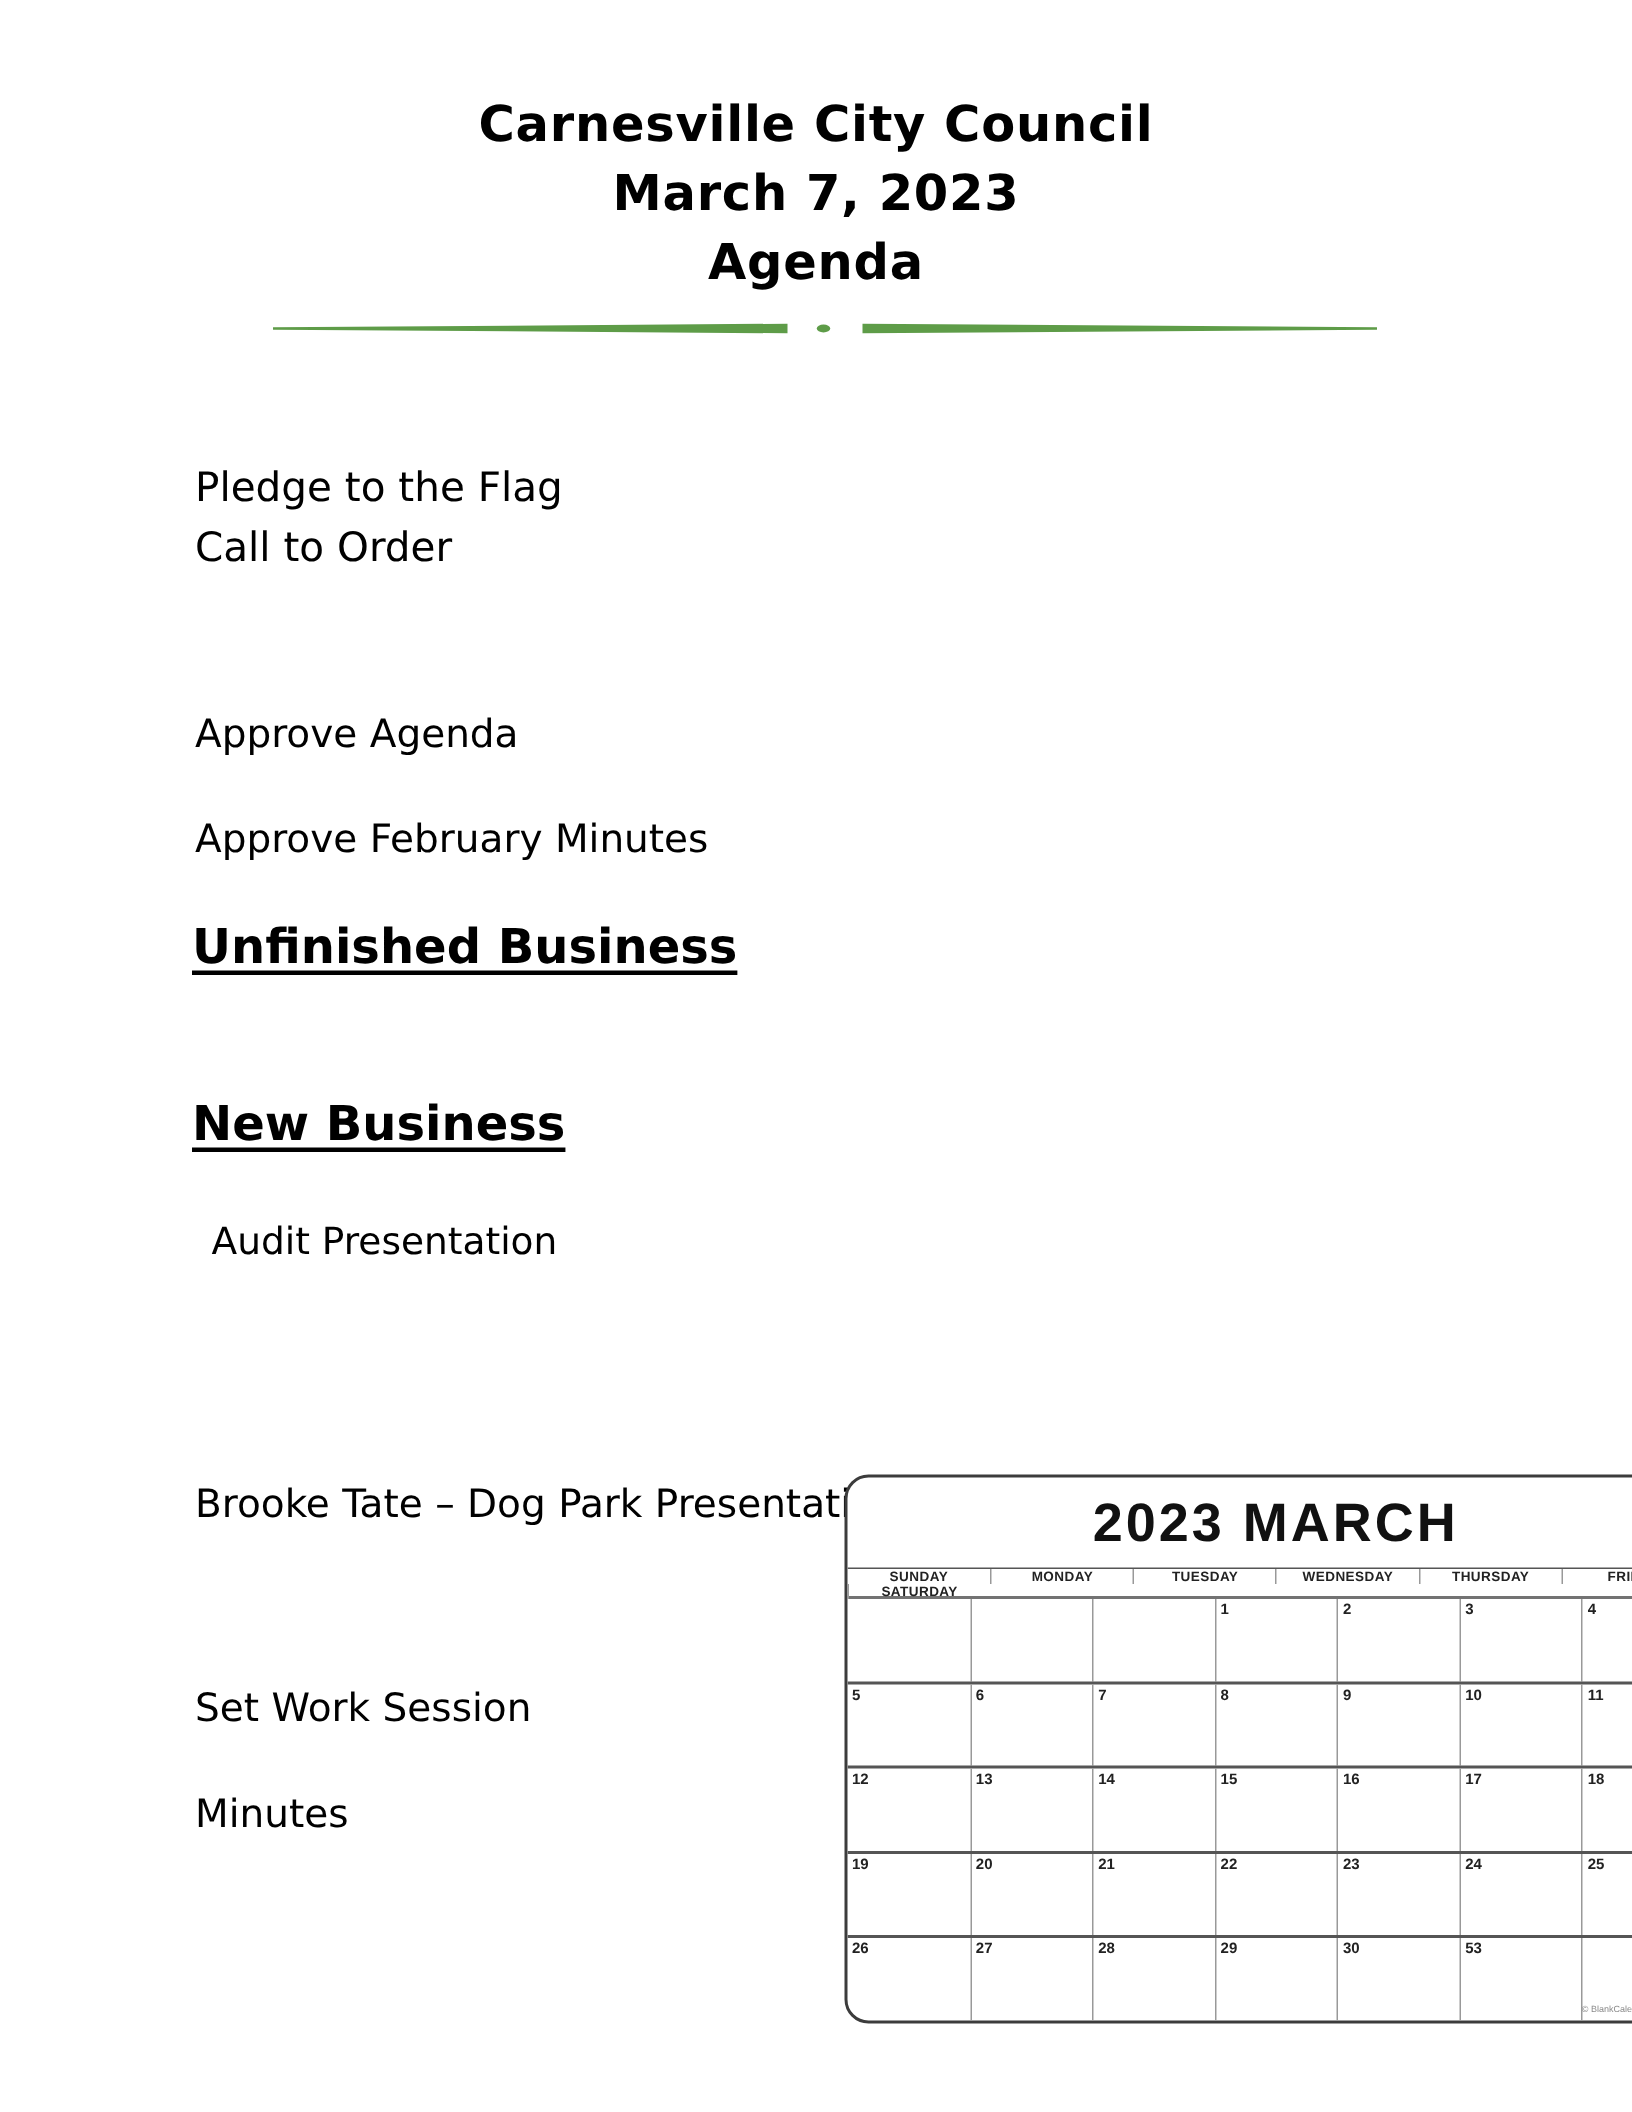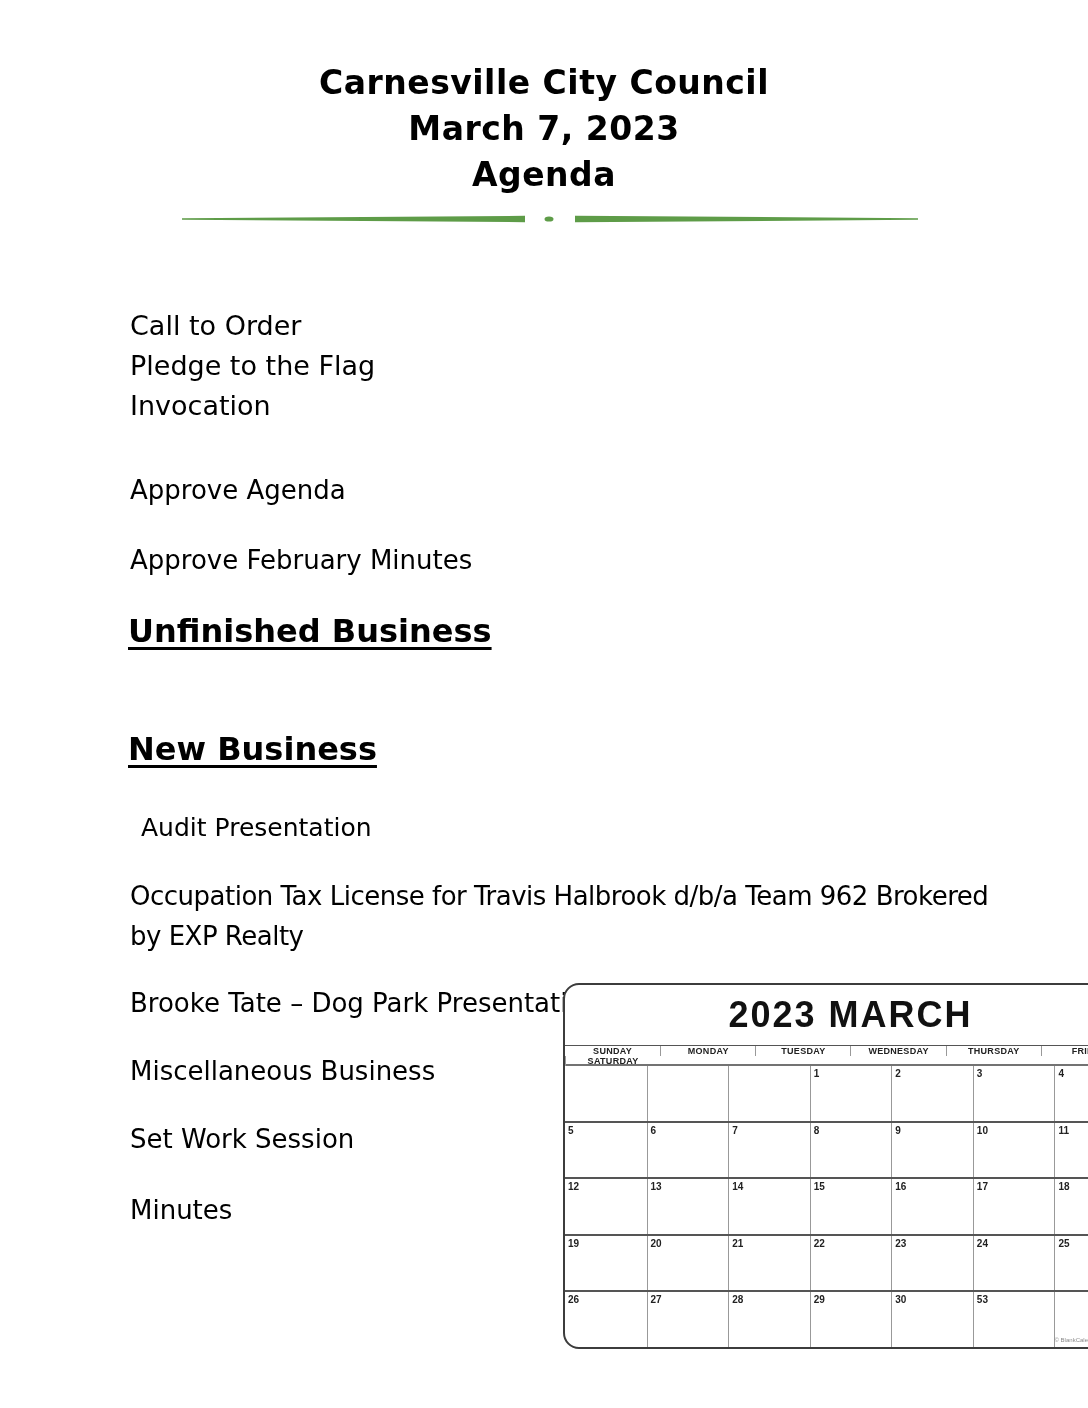"Call to Order" div { order: before "Pledge to the Flag" -> after "Pledge to the Flag" }
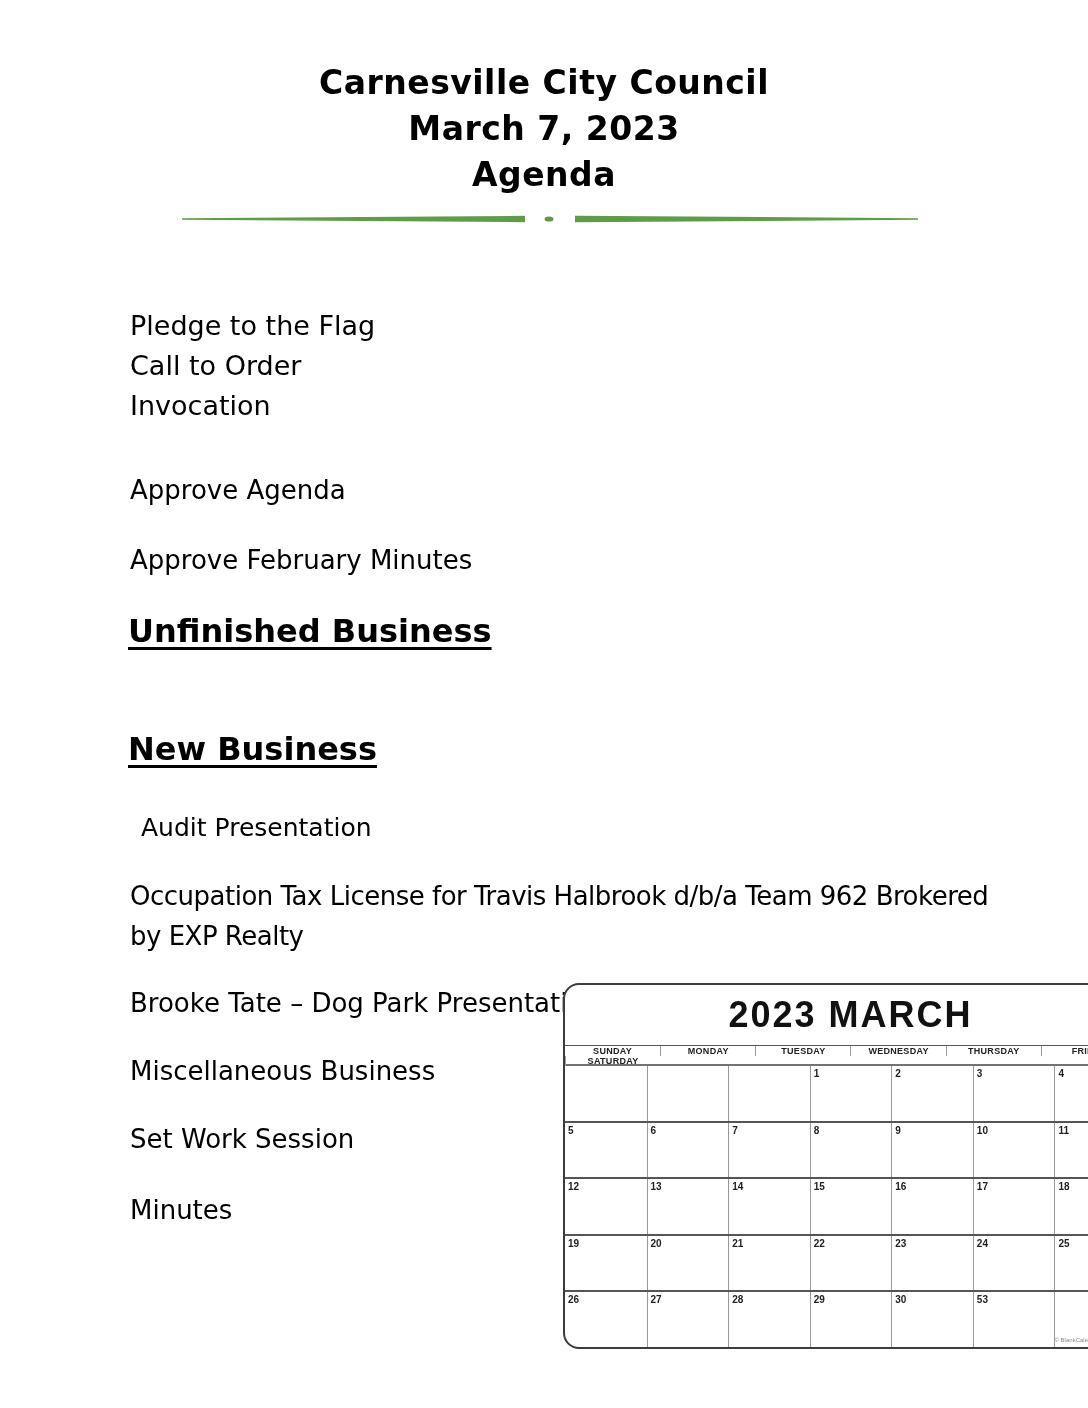"Invocation" div { html: <div>Invocation</div> -> none }
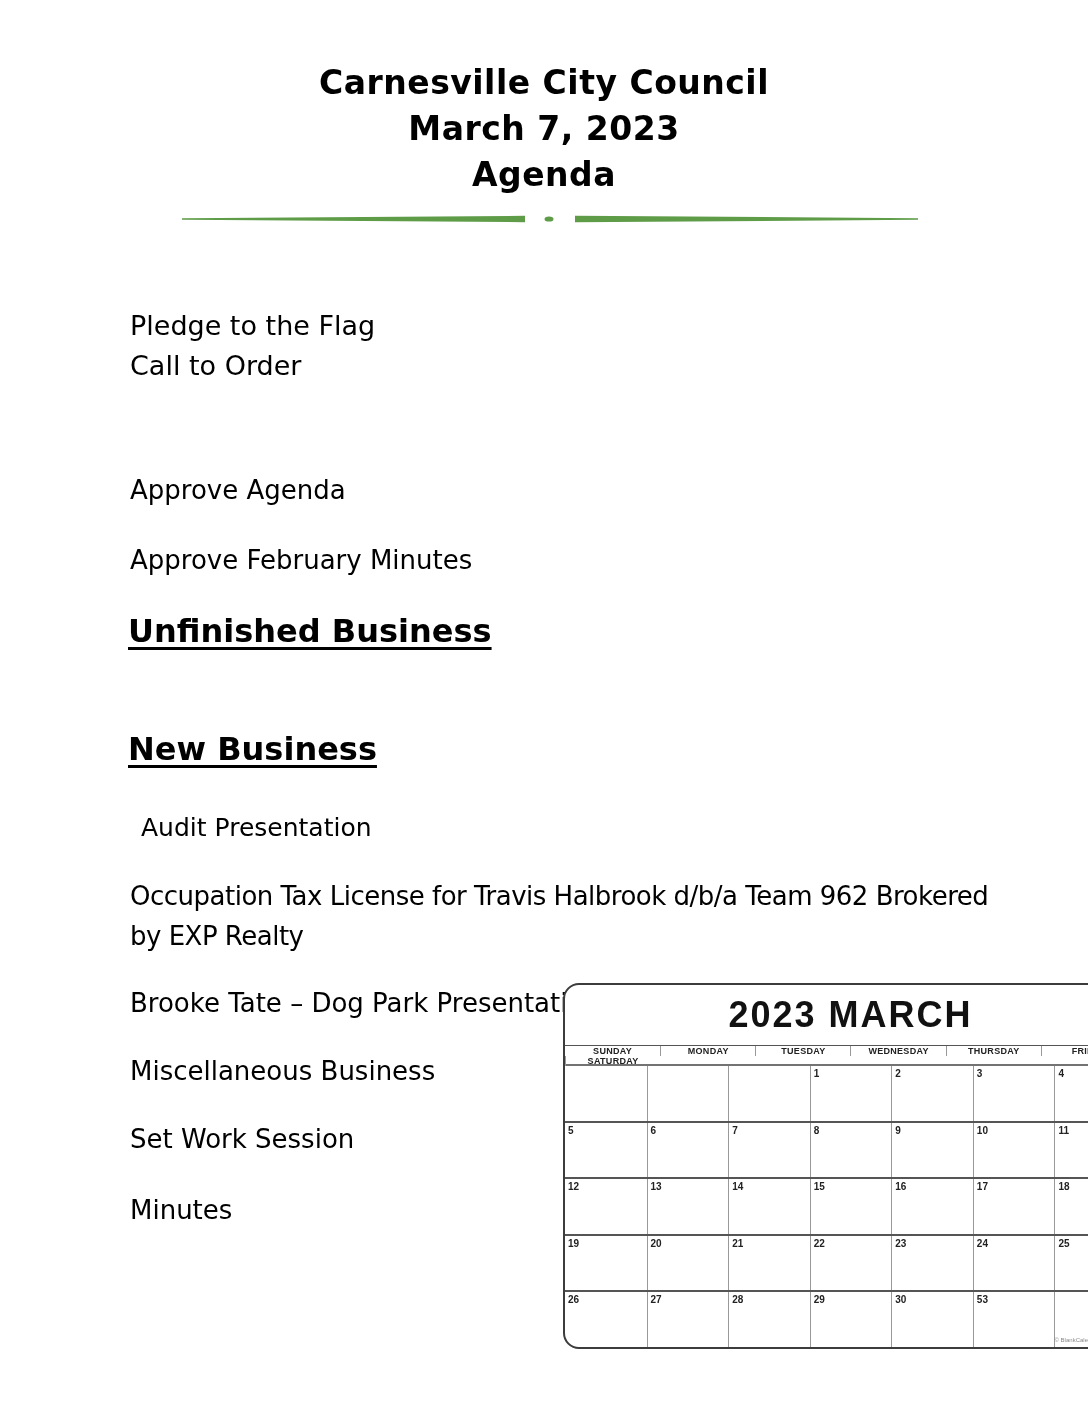"Occupation Tax License for Travis" div.agenda-line { html: <div> <div>Occupation Tax License for Travis Halbrook d/b/a Team 962 Brokered</div> <div>by EXP Realty</div> </div> -> none }
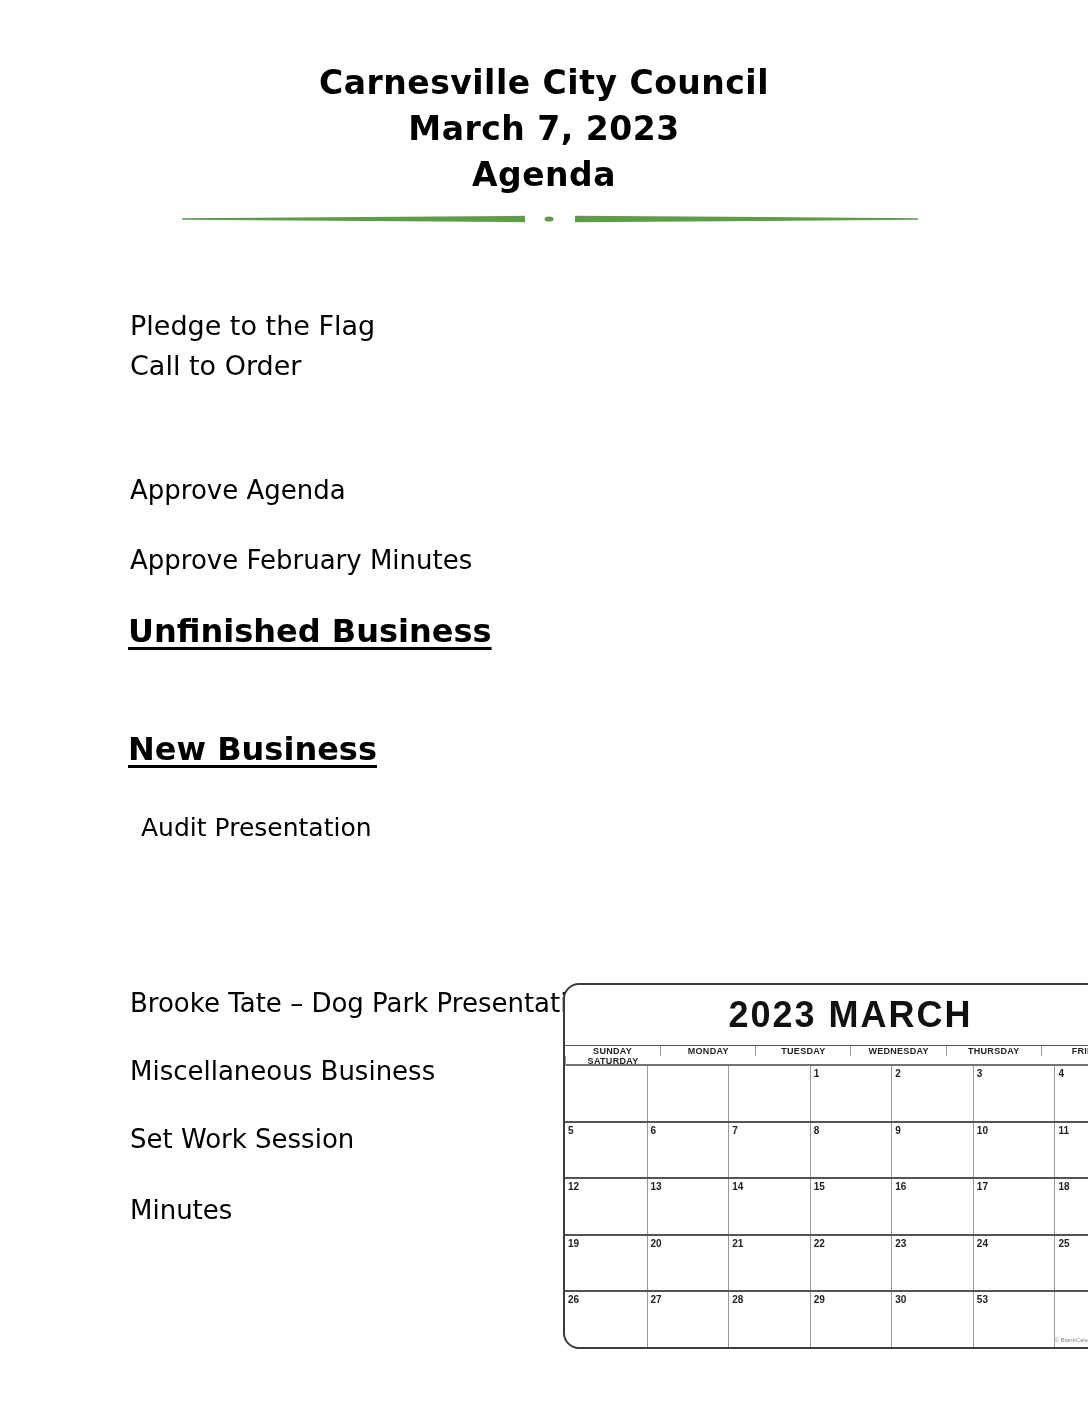"Miscellaneous Business" div.agenda-line { html: <div>Miscellaneous Business</div> -> none }
